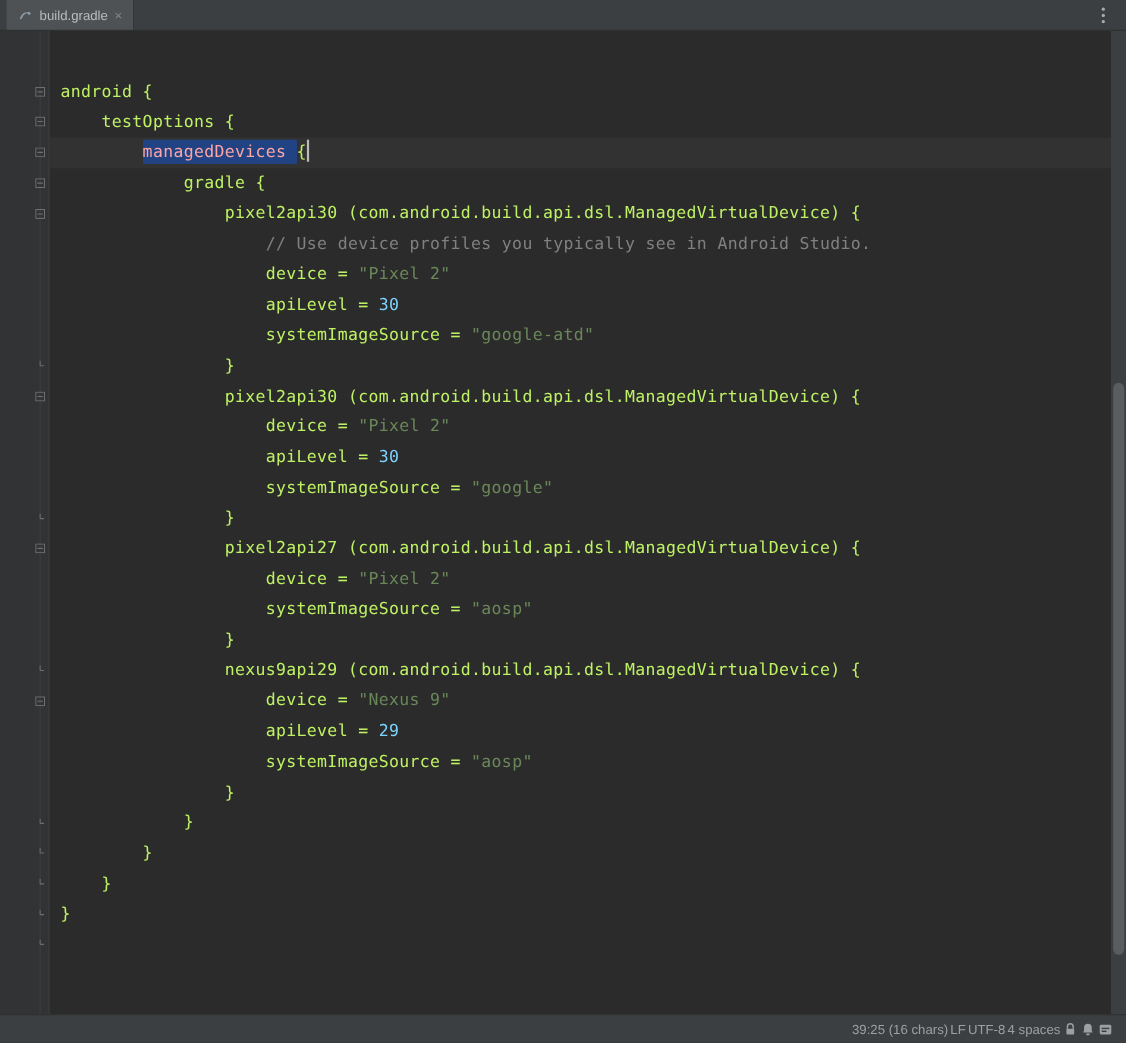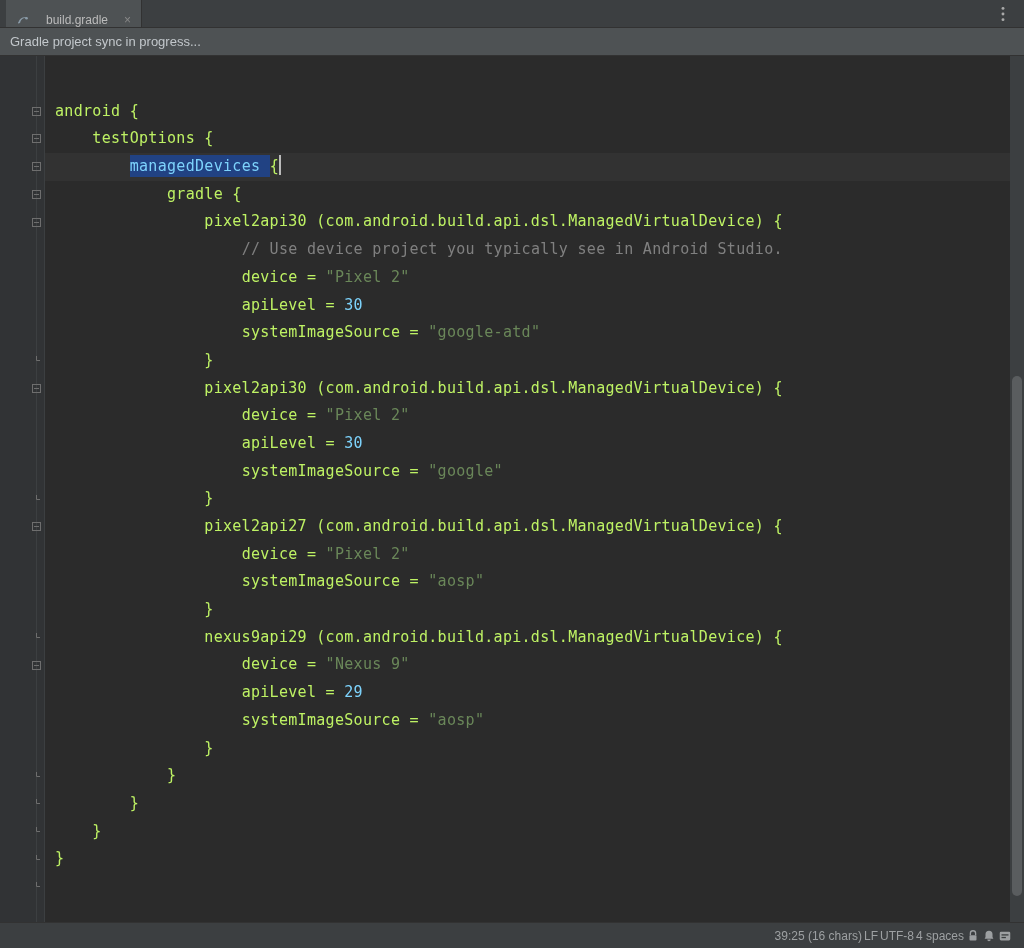"build.gradle" .tab { align-items: flex-end -> center; gap: 16px -> 6px }
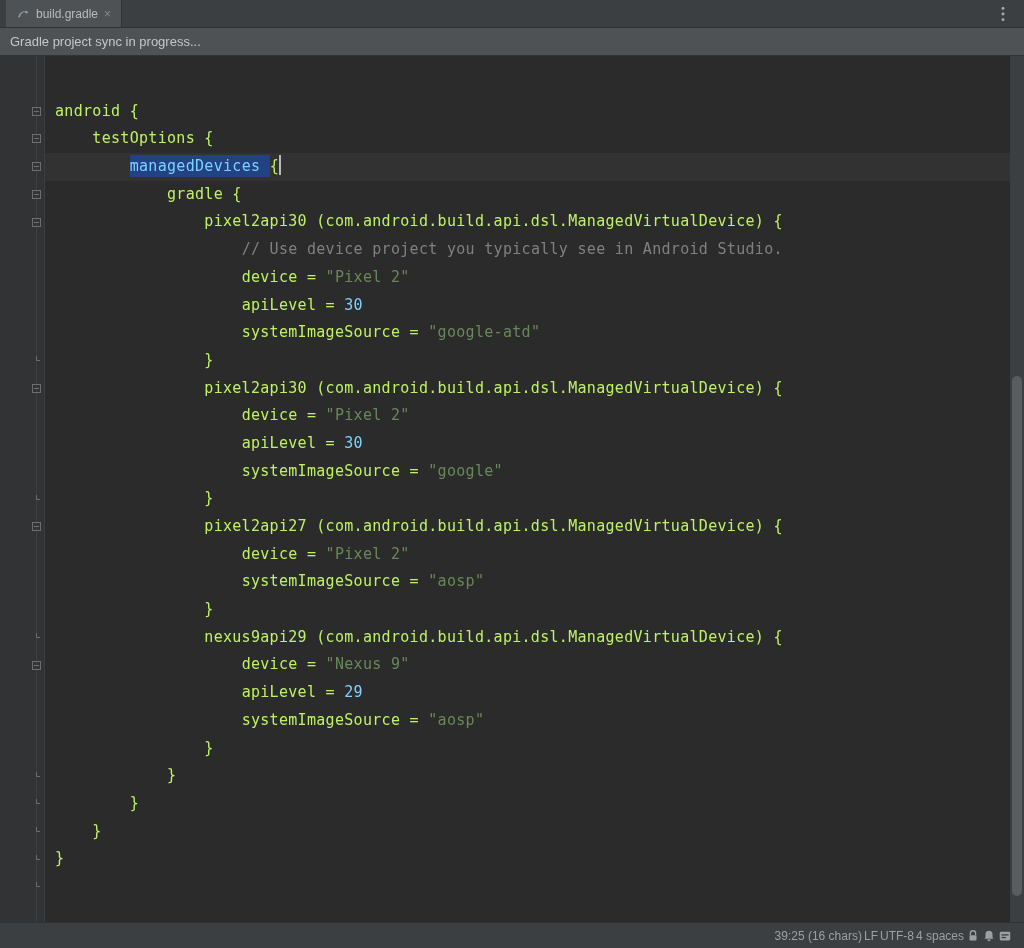"Gradle project sync in progress..." div.sync-banner { html: <div> <span>Gradle project sync in progress...</span> </div> -> none }
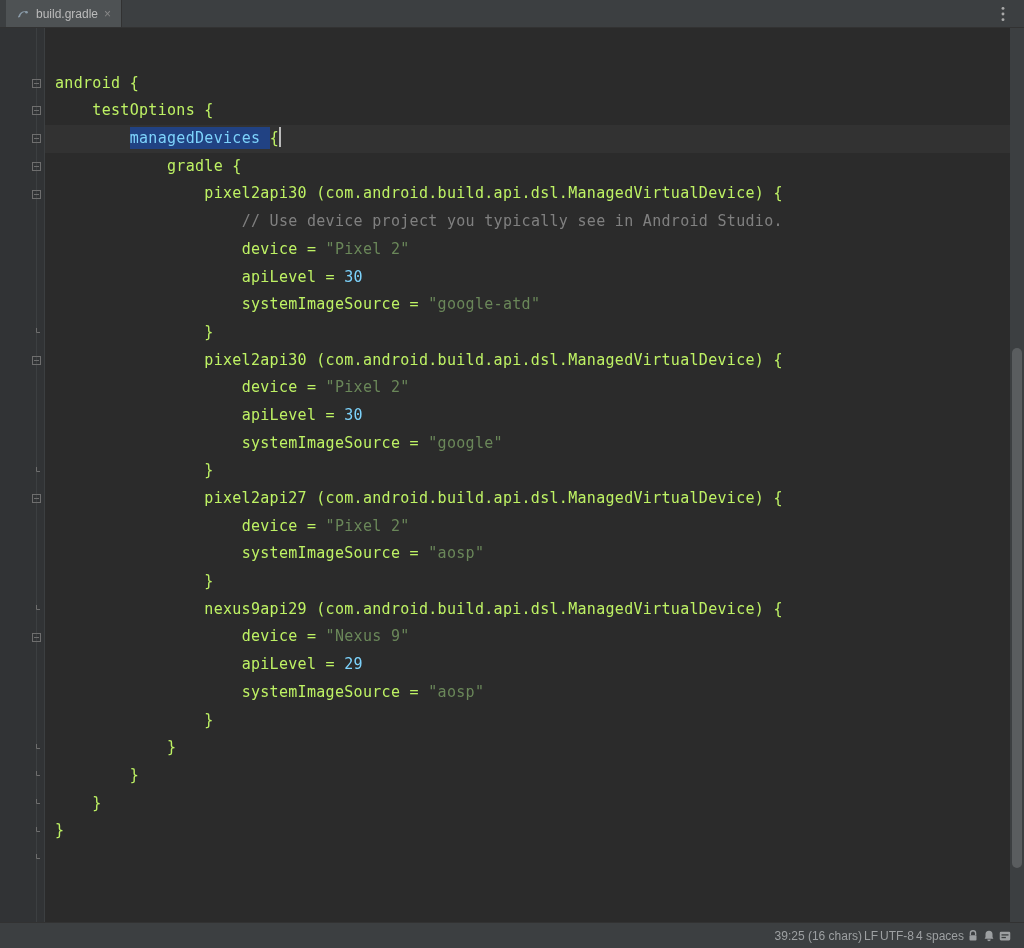"managedDevices" .sel { color: #7dd3fc -> #fca5a5 }
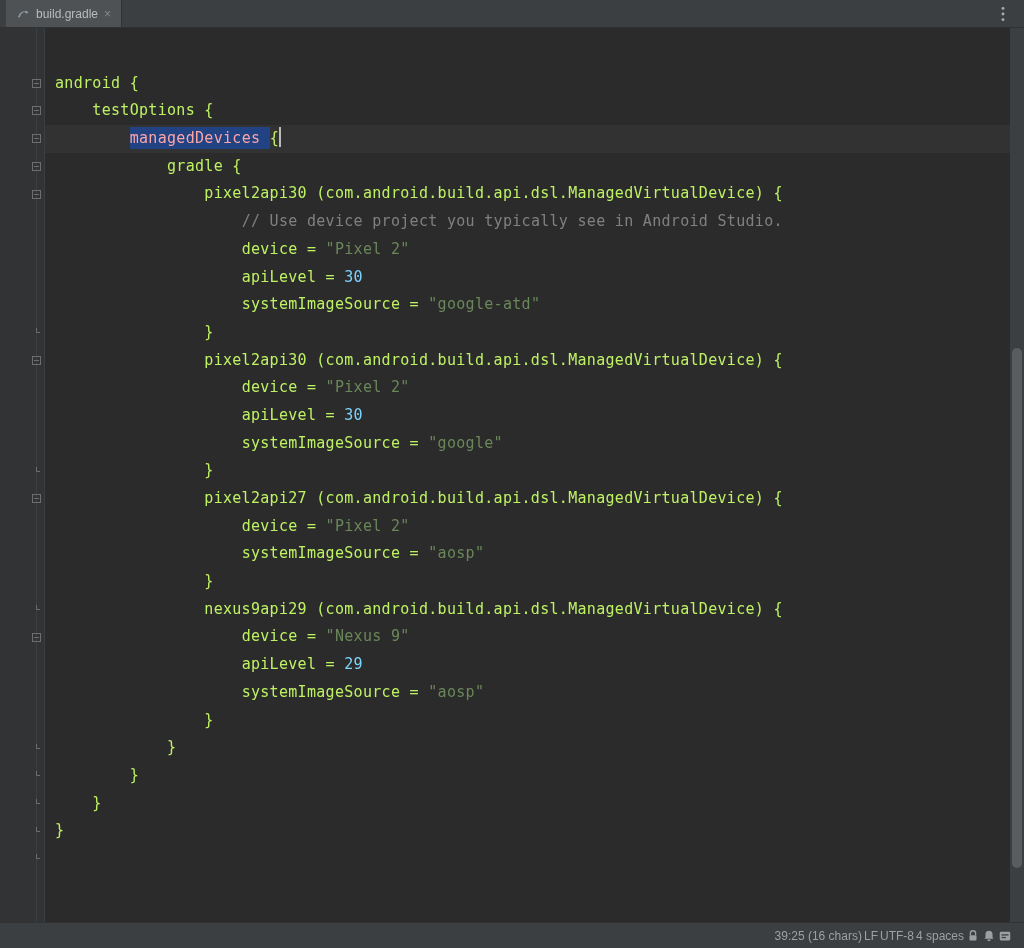"// Use device project you" span.cm { text: project -> profiles }
